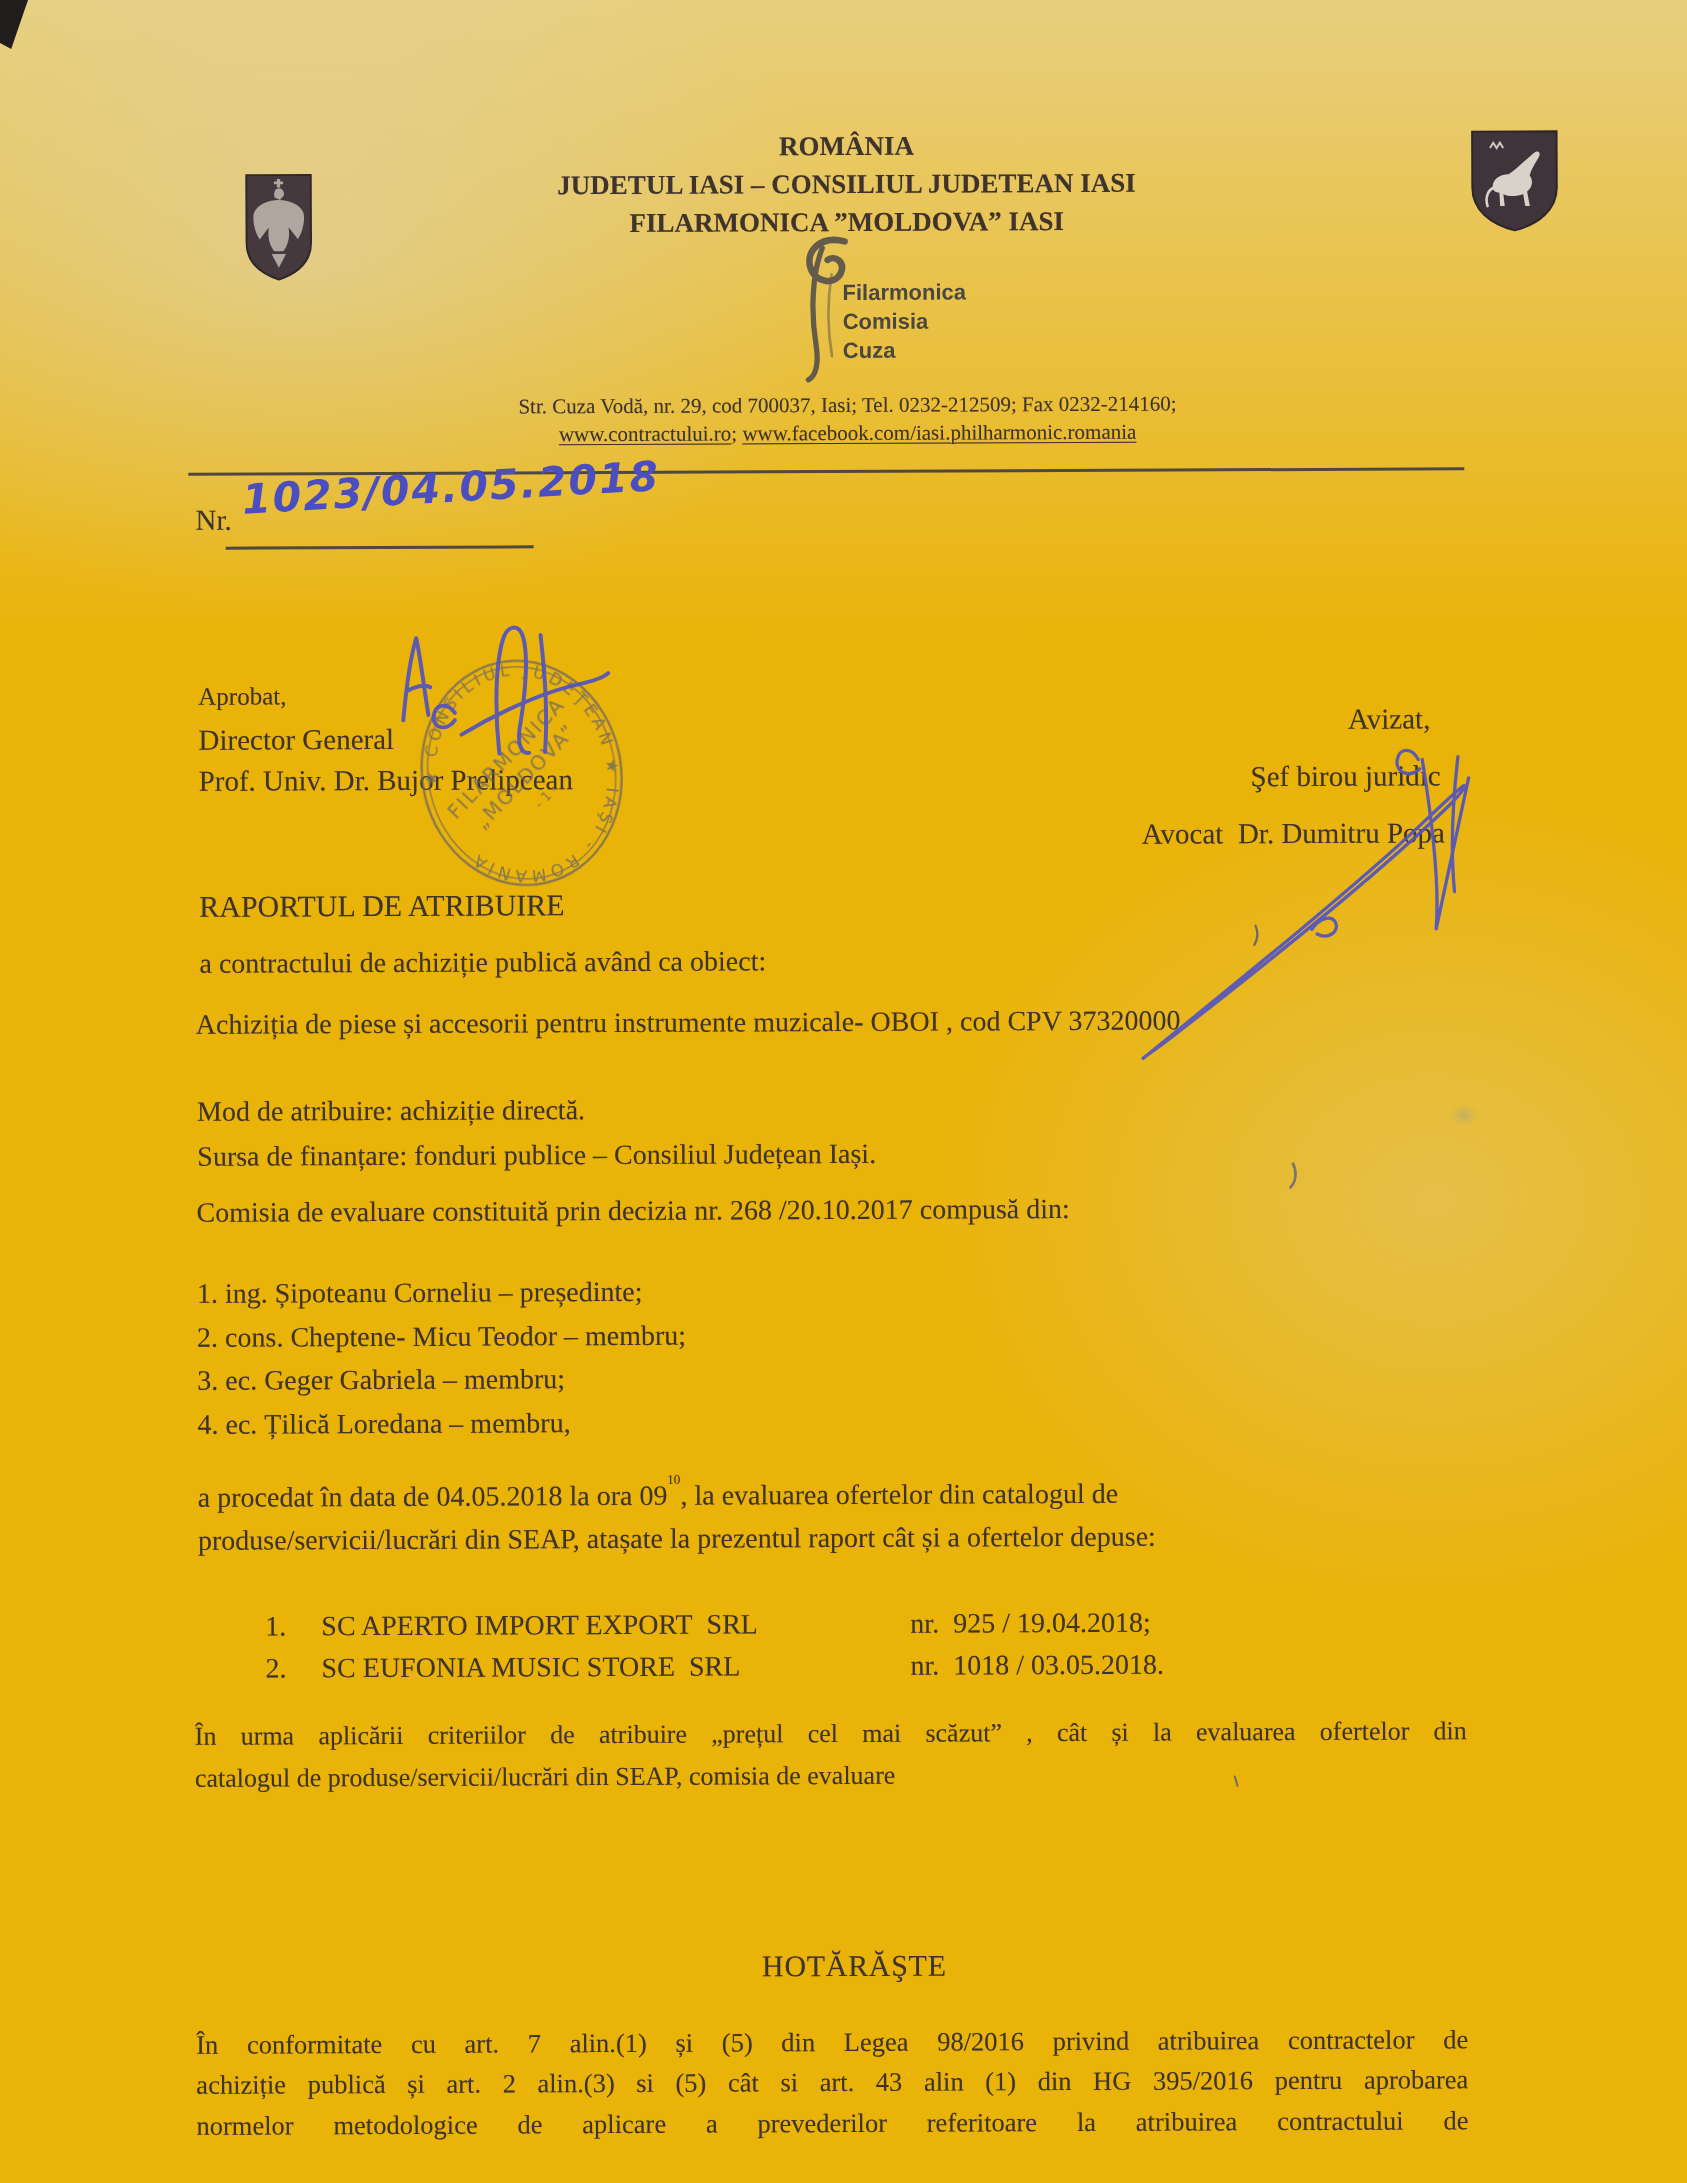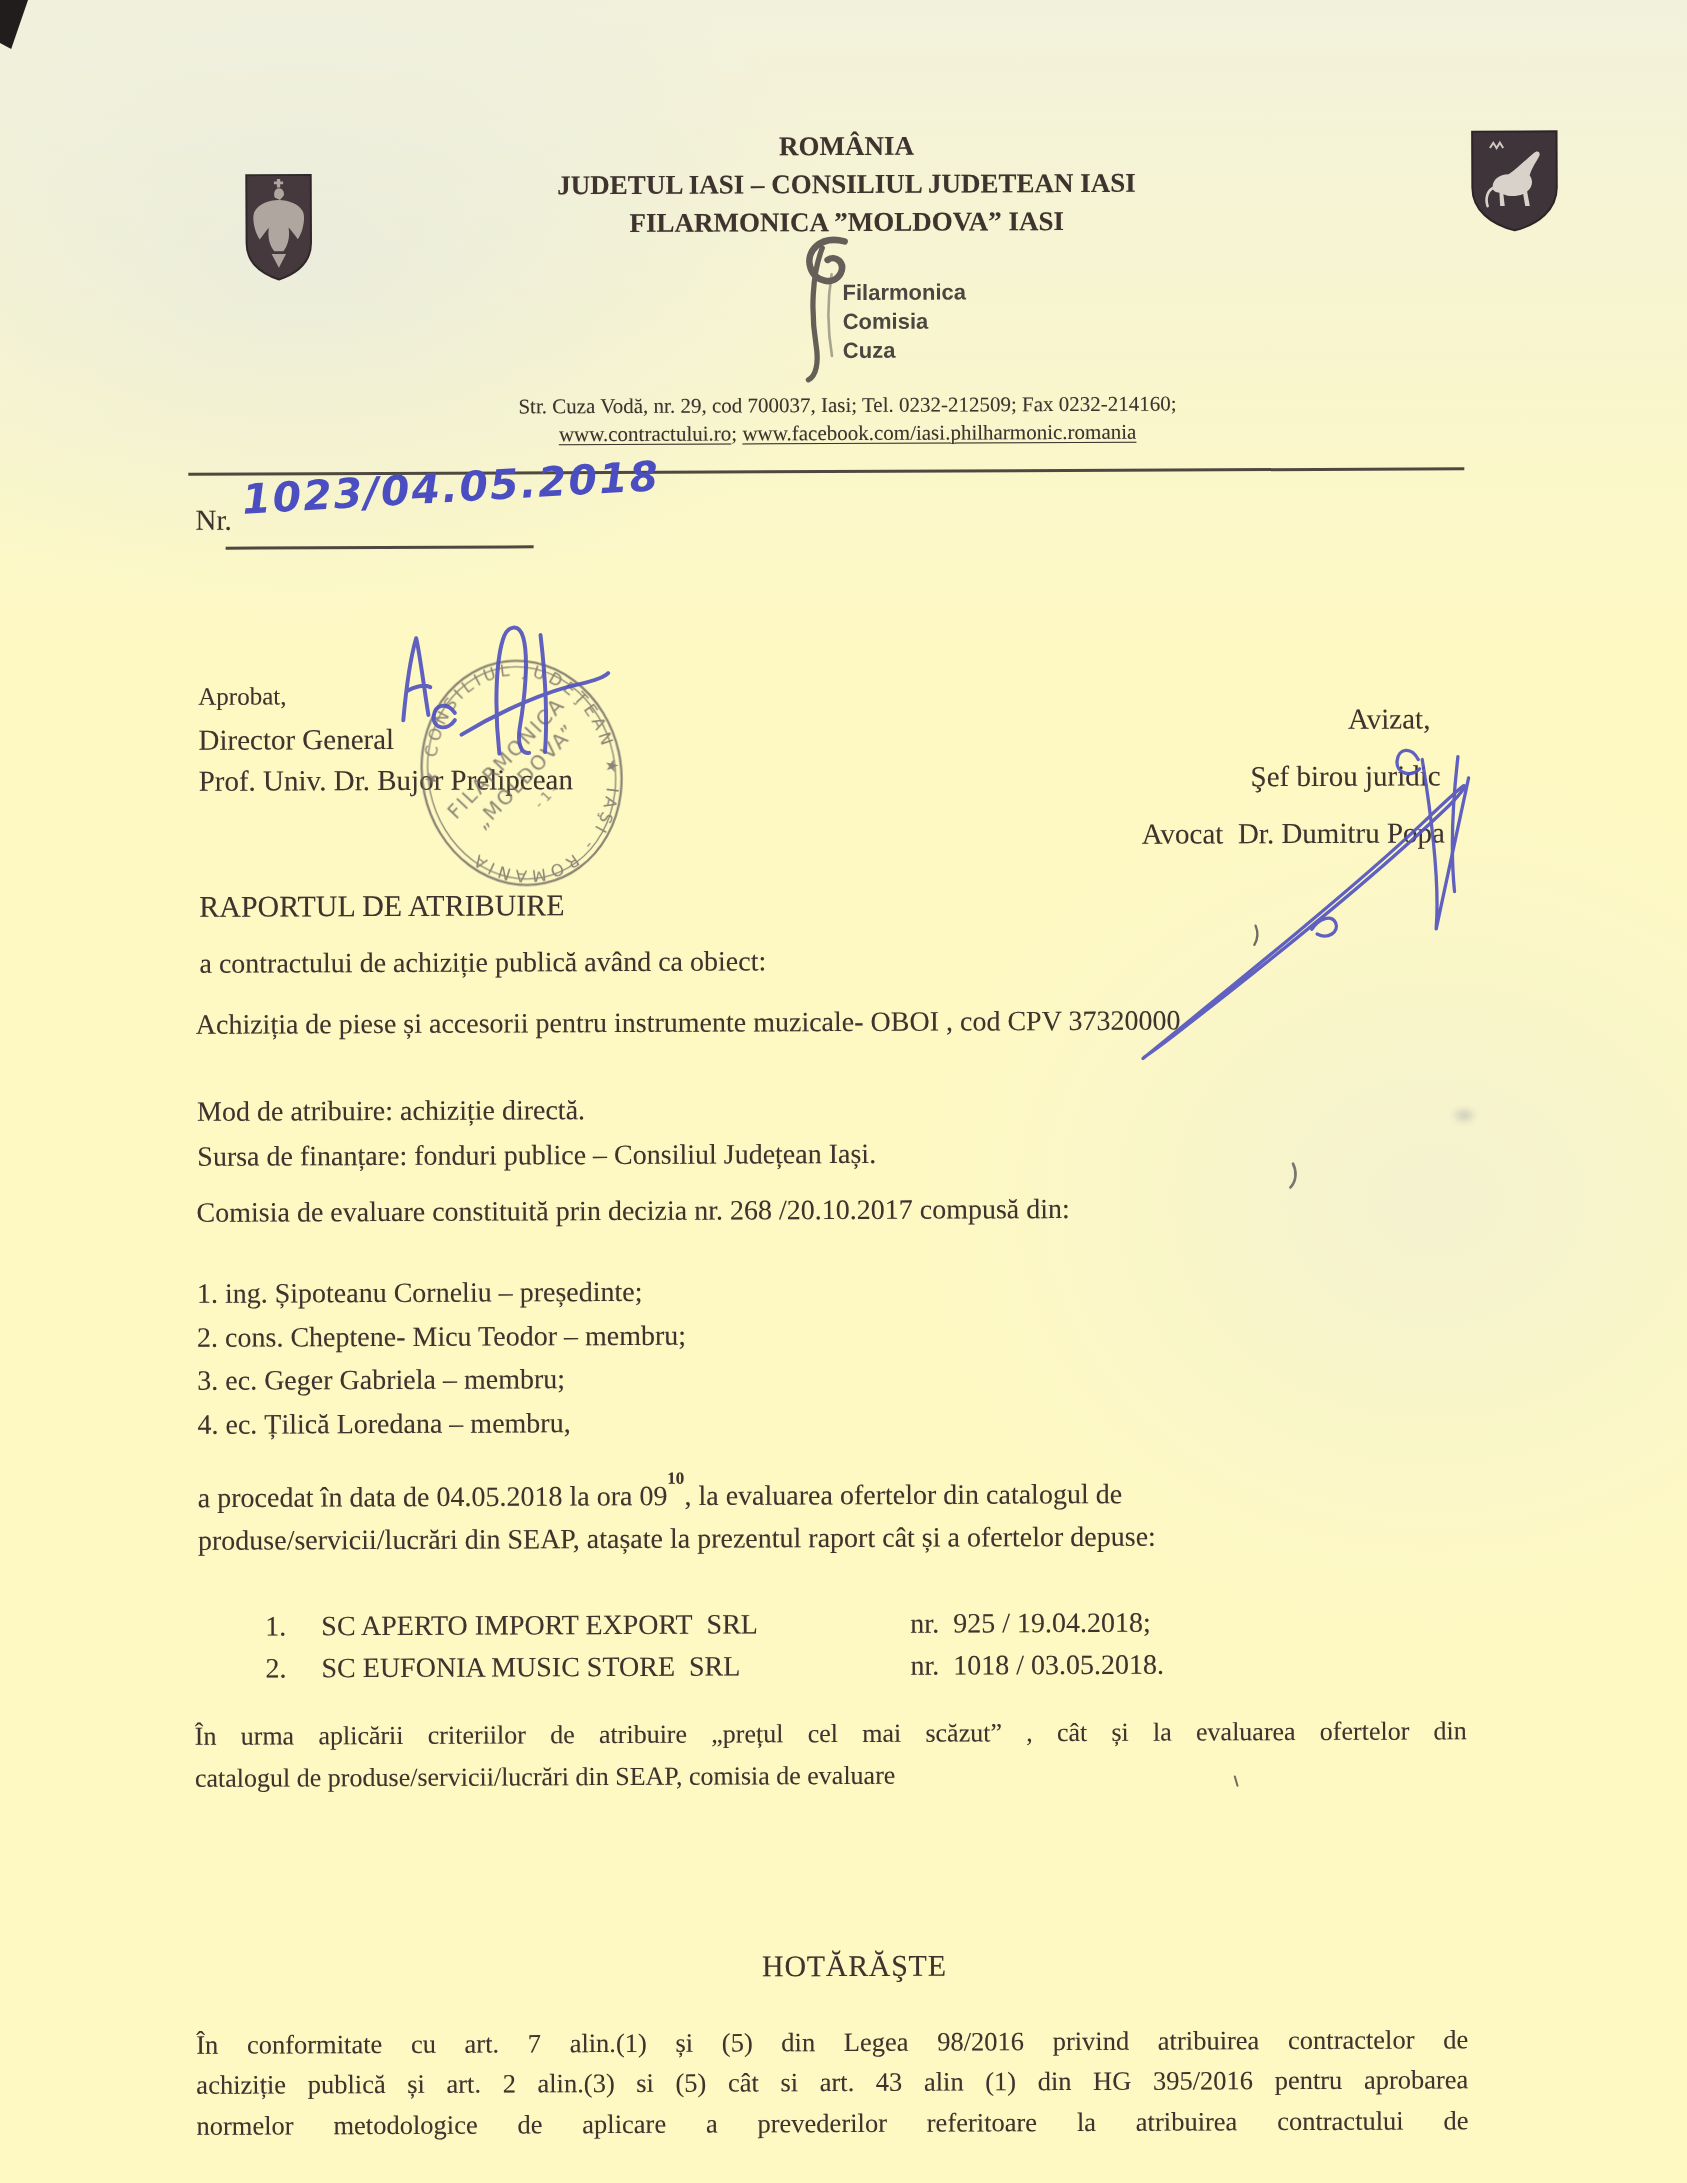"ROMÂNIA" .page { background: #fef9c3 -> #eab308 }
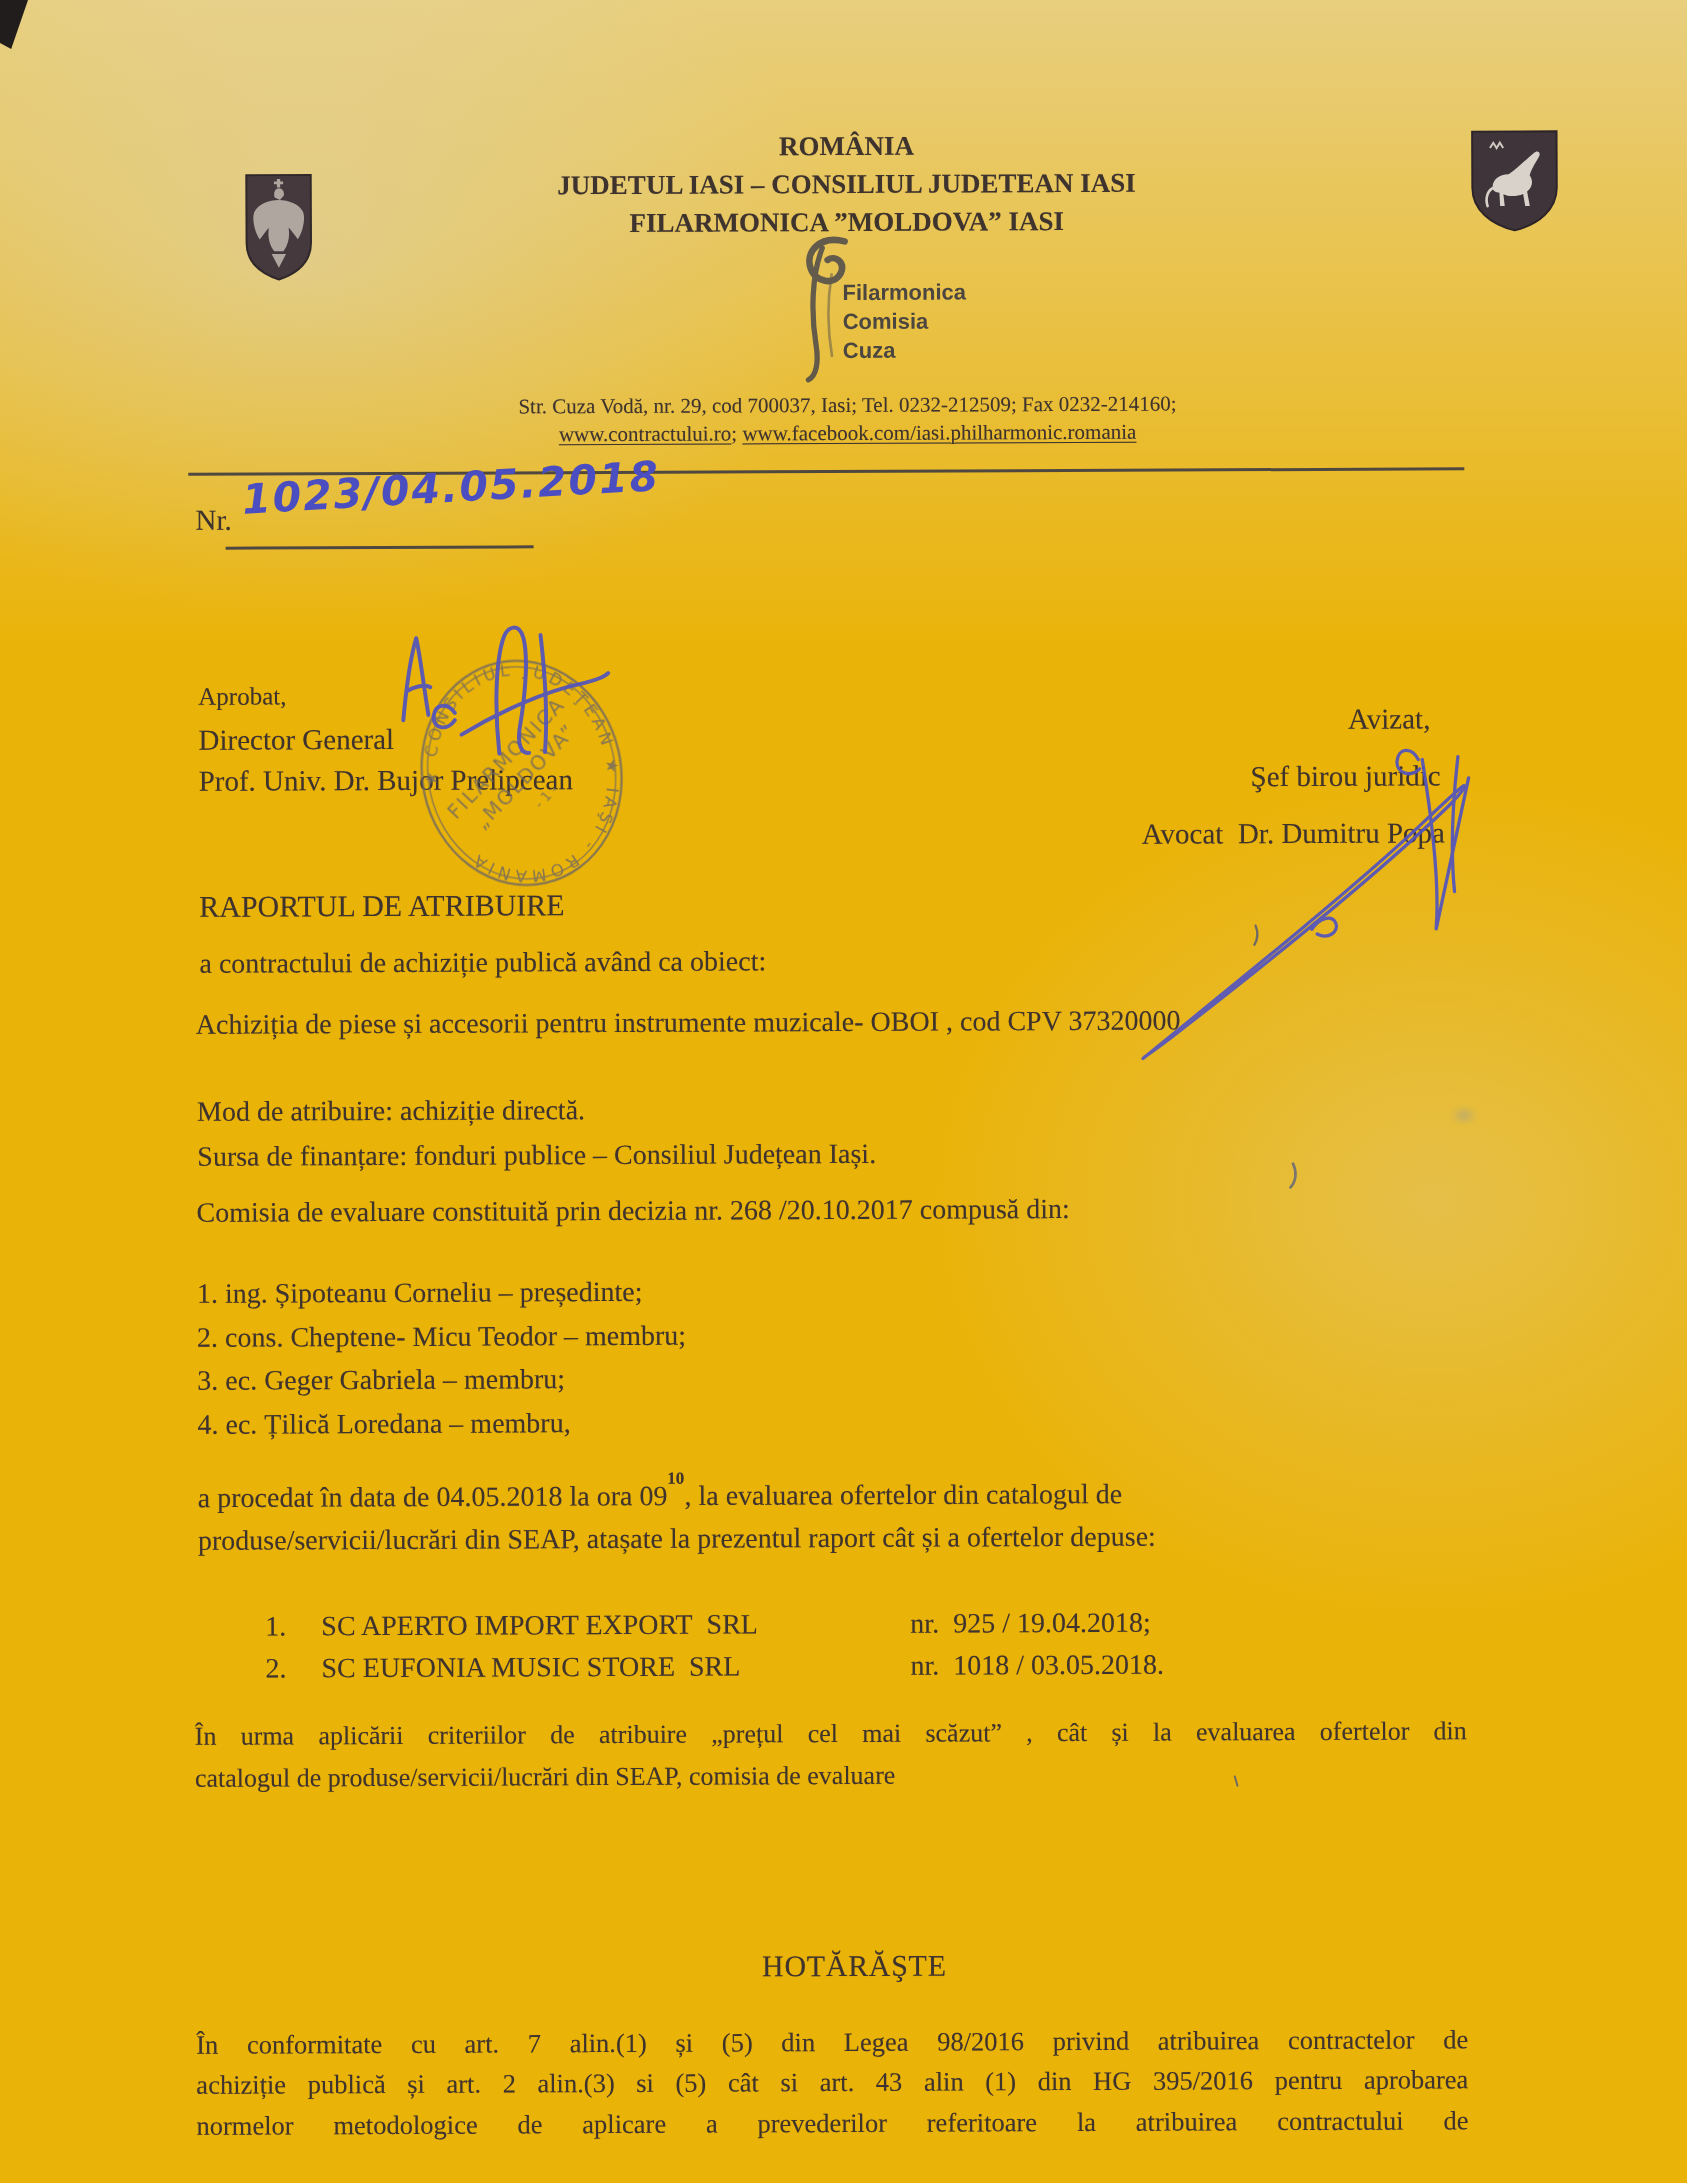"10" sup.ord { font-size: 17px -> 13px; font-weight: bold -> none }
